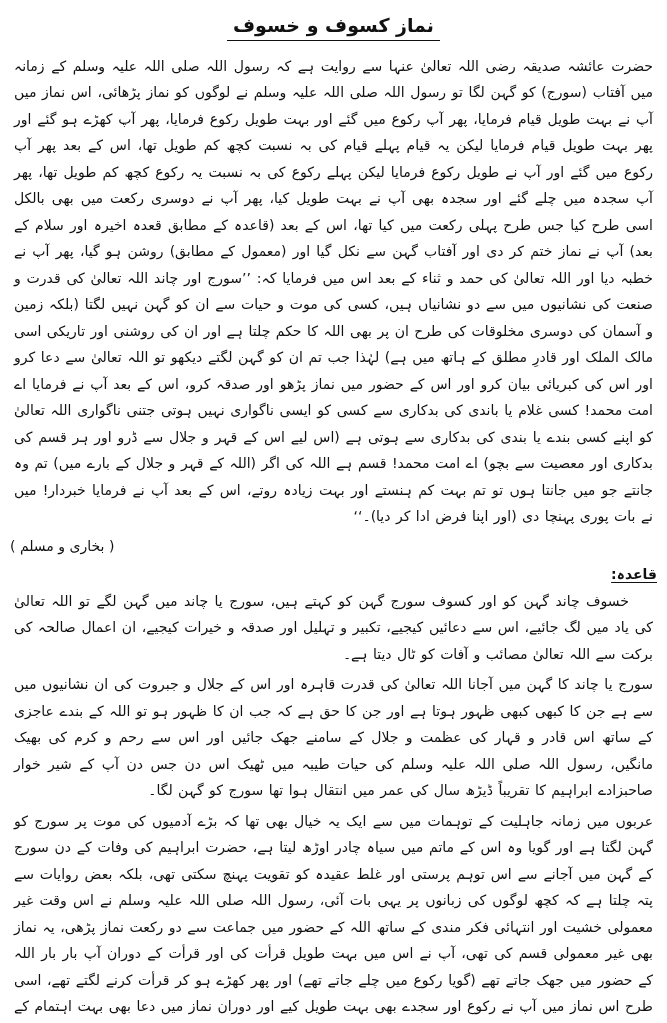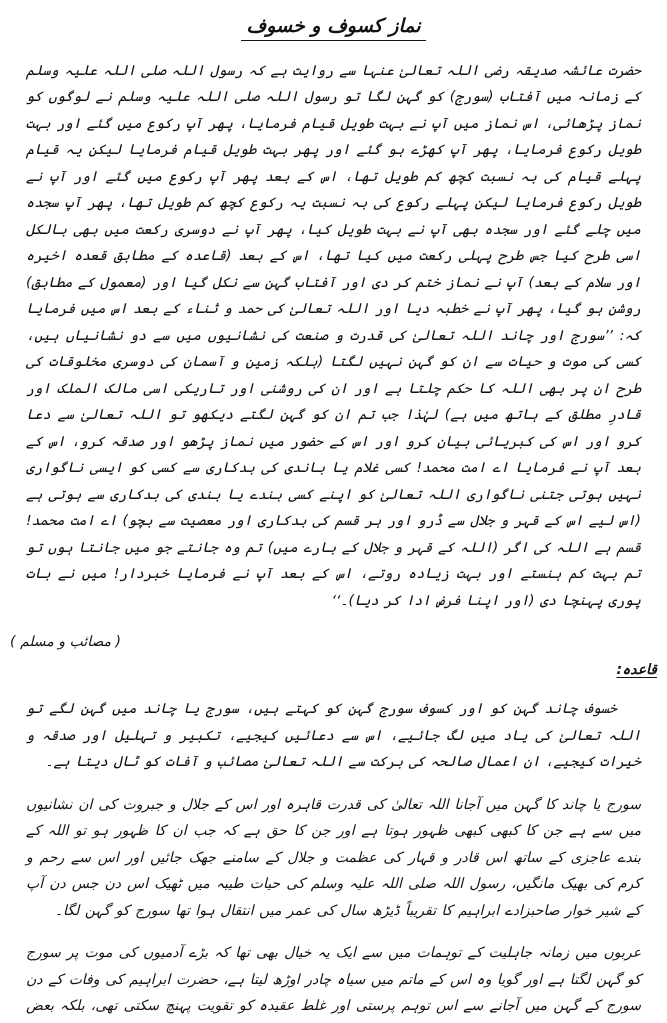"نماز کسوف و خسوف" .page { font-style: italic -> none }
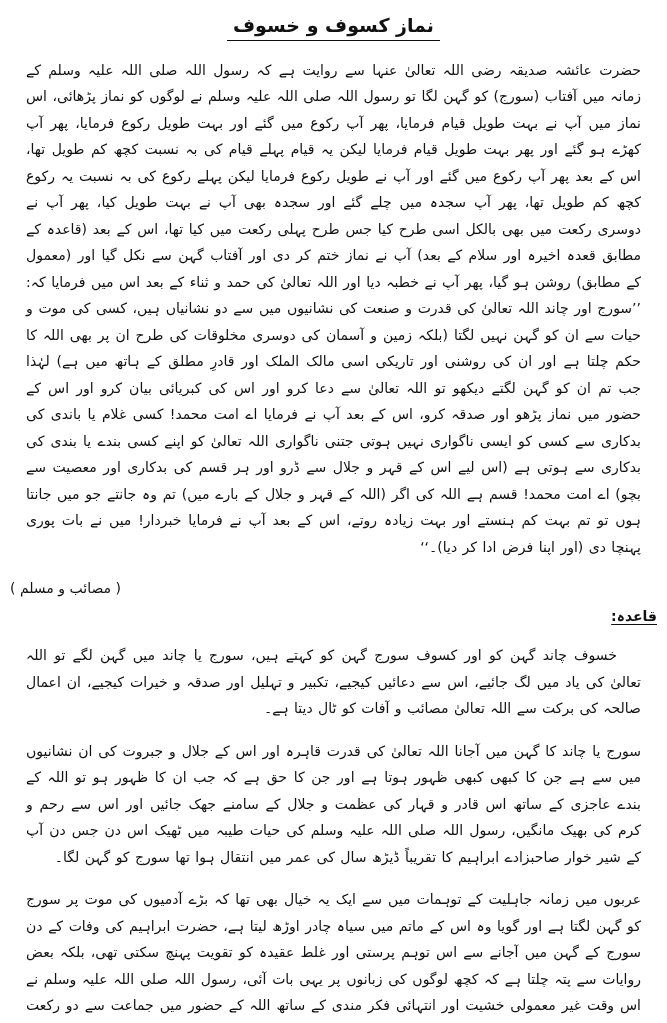"حضرت عائشہ صدیقہ رضی اللہ" p.body-para { margin: 16px -> 4px }
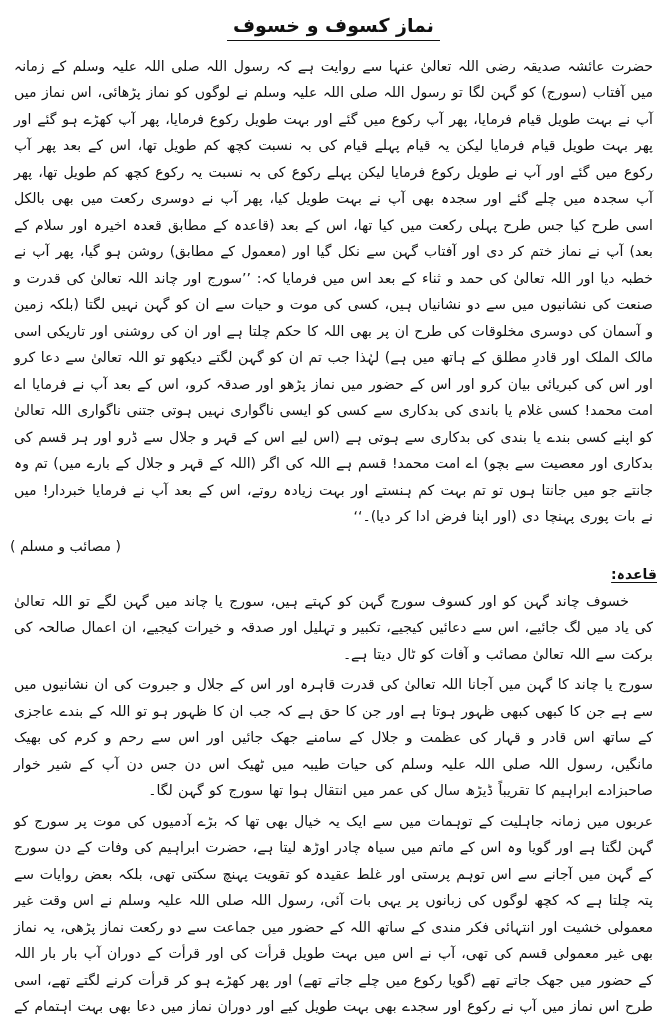"( مصائب و مسلم )" div.attribution { text: مصائب -> بخاری }
